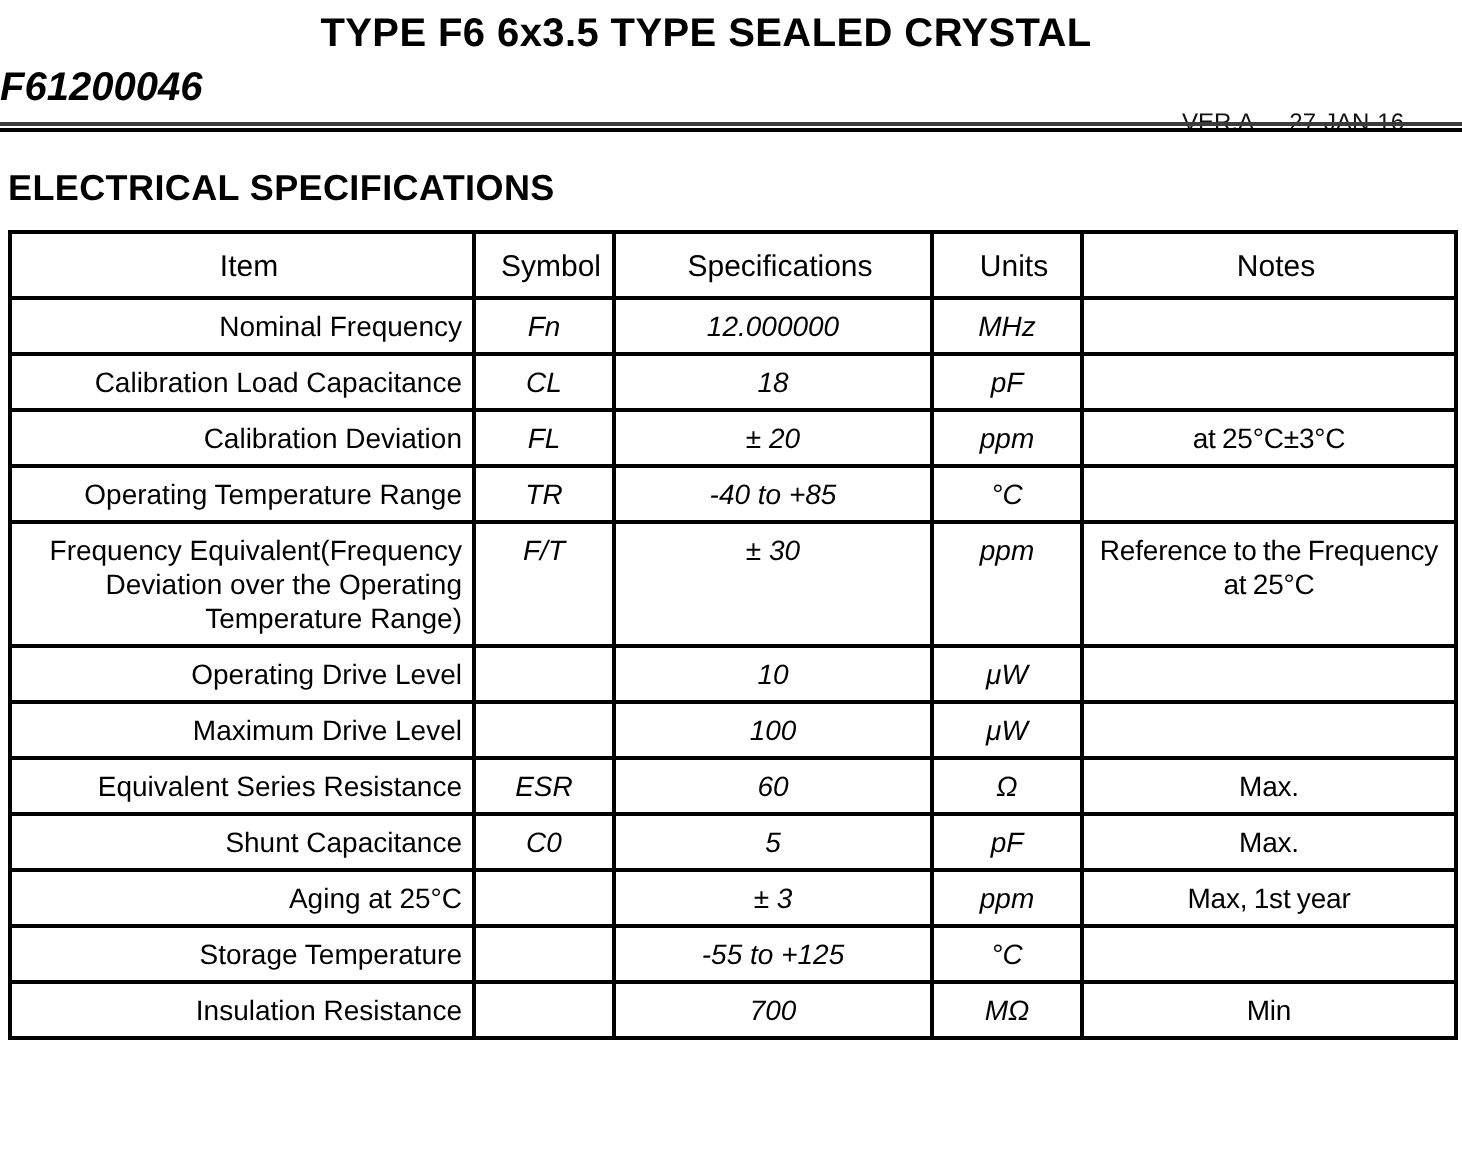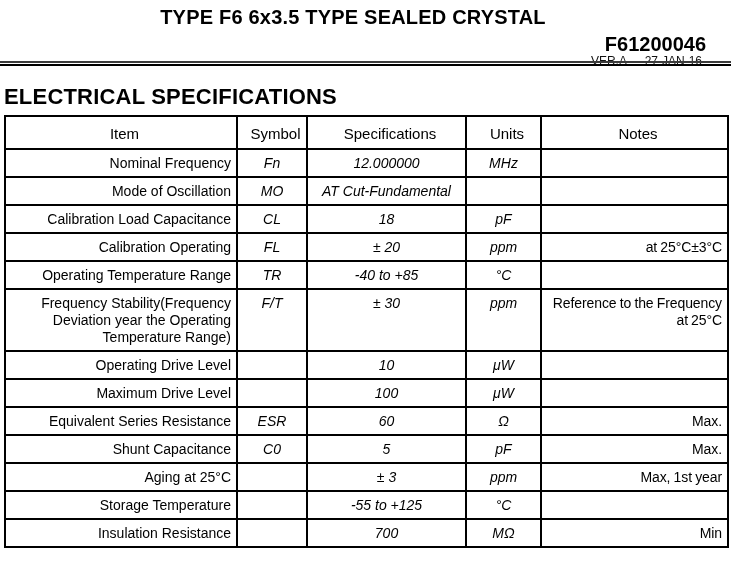"F61200046" .part-number { font-style: none -> italic; text-align: right -> left }
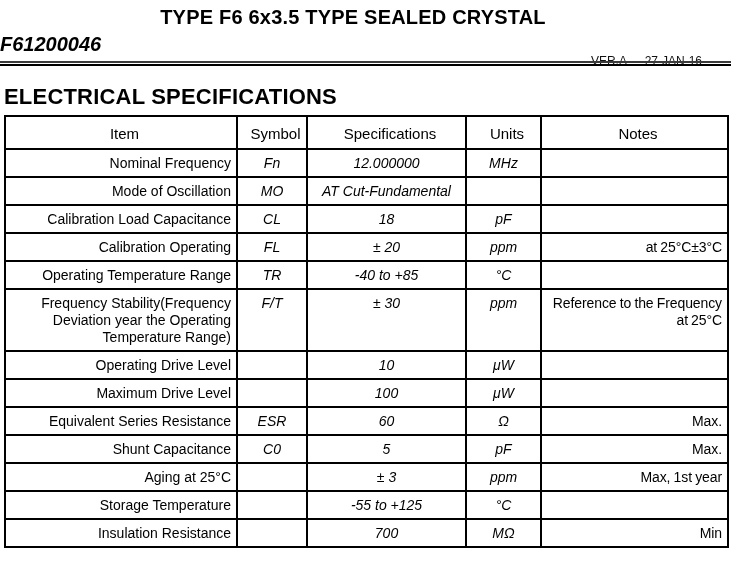"ELECTRICAL SPECIFICATIONS" .section-heading { font-size: 22px -> 18px }
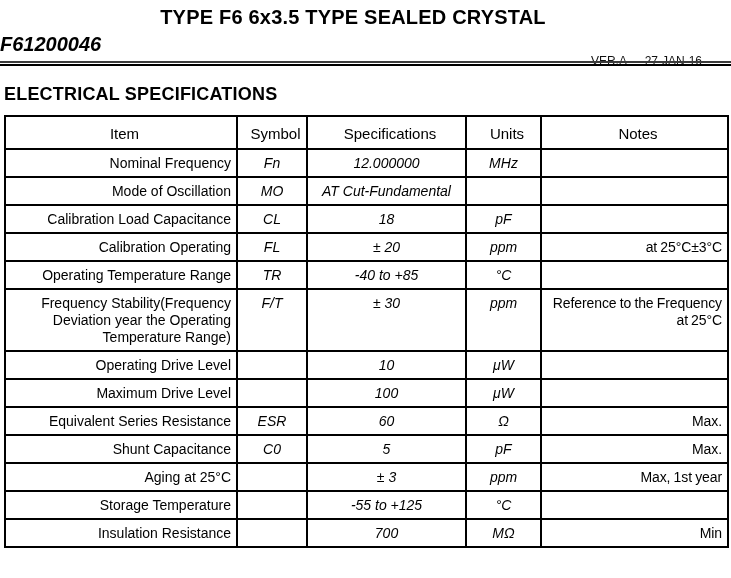"Mode of Oscillation" tr { html: <tr> <td>Mode of Oscillation</td> <td>MO</td> <td>AT Cut-Fundamental</td> <td></td> <td></td> </tr> -> none }
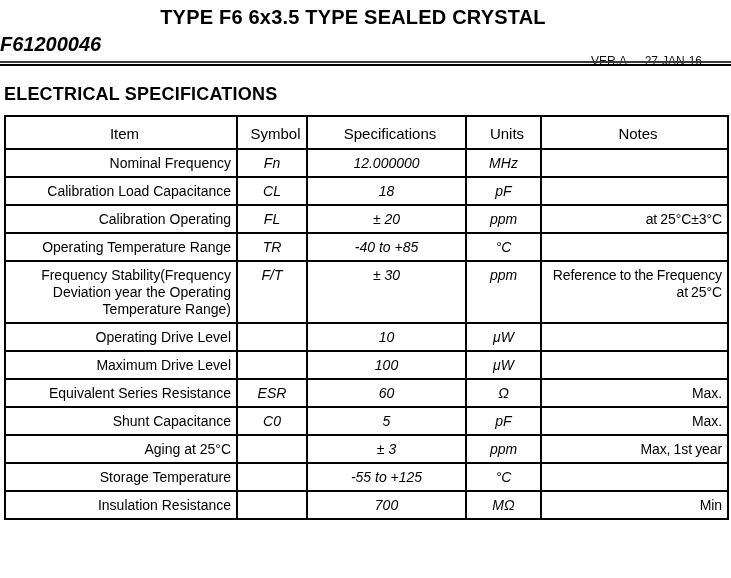"Calibration Operating" td.col-item { text: Operating -> Deviation }
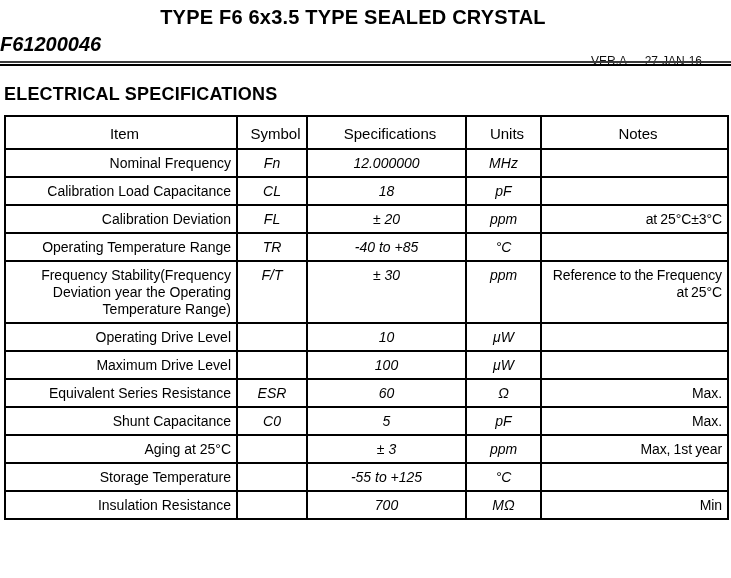"at 25°C±3°C" .col-notes { text-align: right -> center }
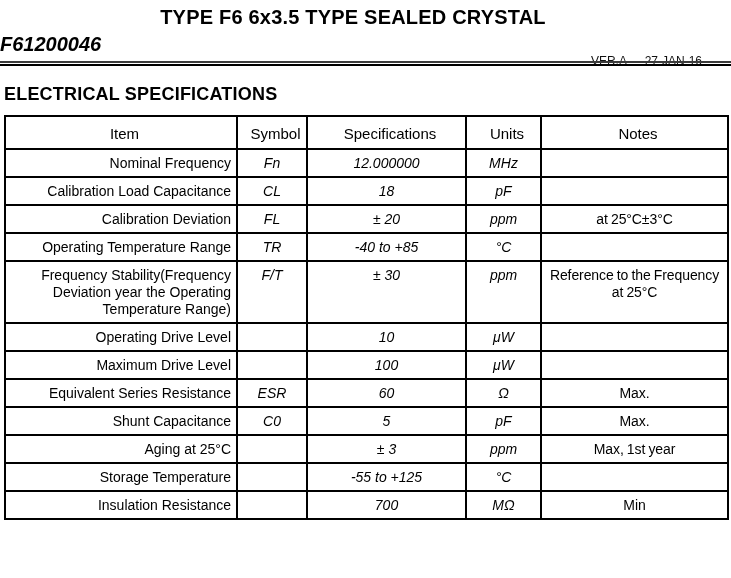"Frequency Stability(Frequency Deviation" td.col-item { text: Stability(Frequency Deviation year -> Equivalent(Frequency Deviation over }
